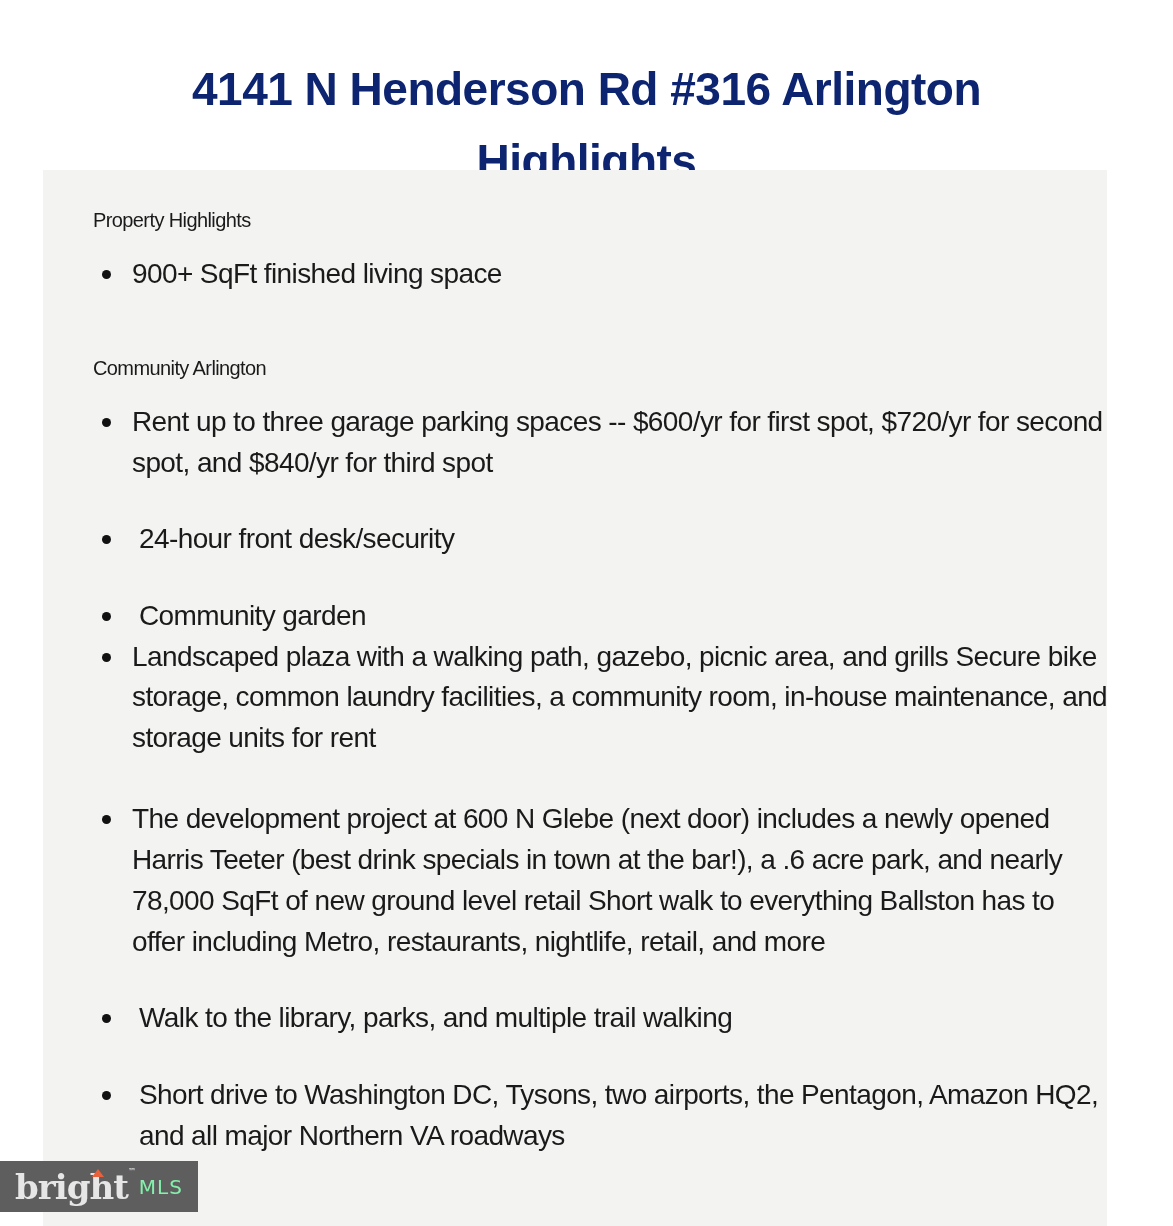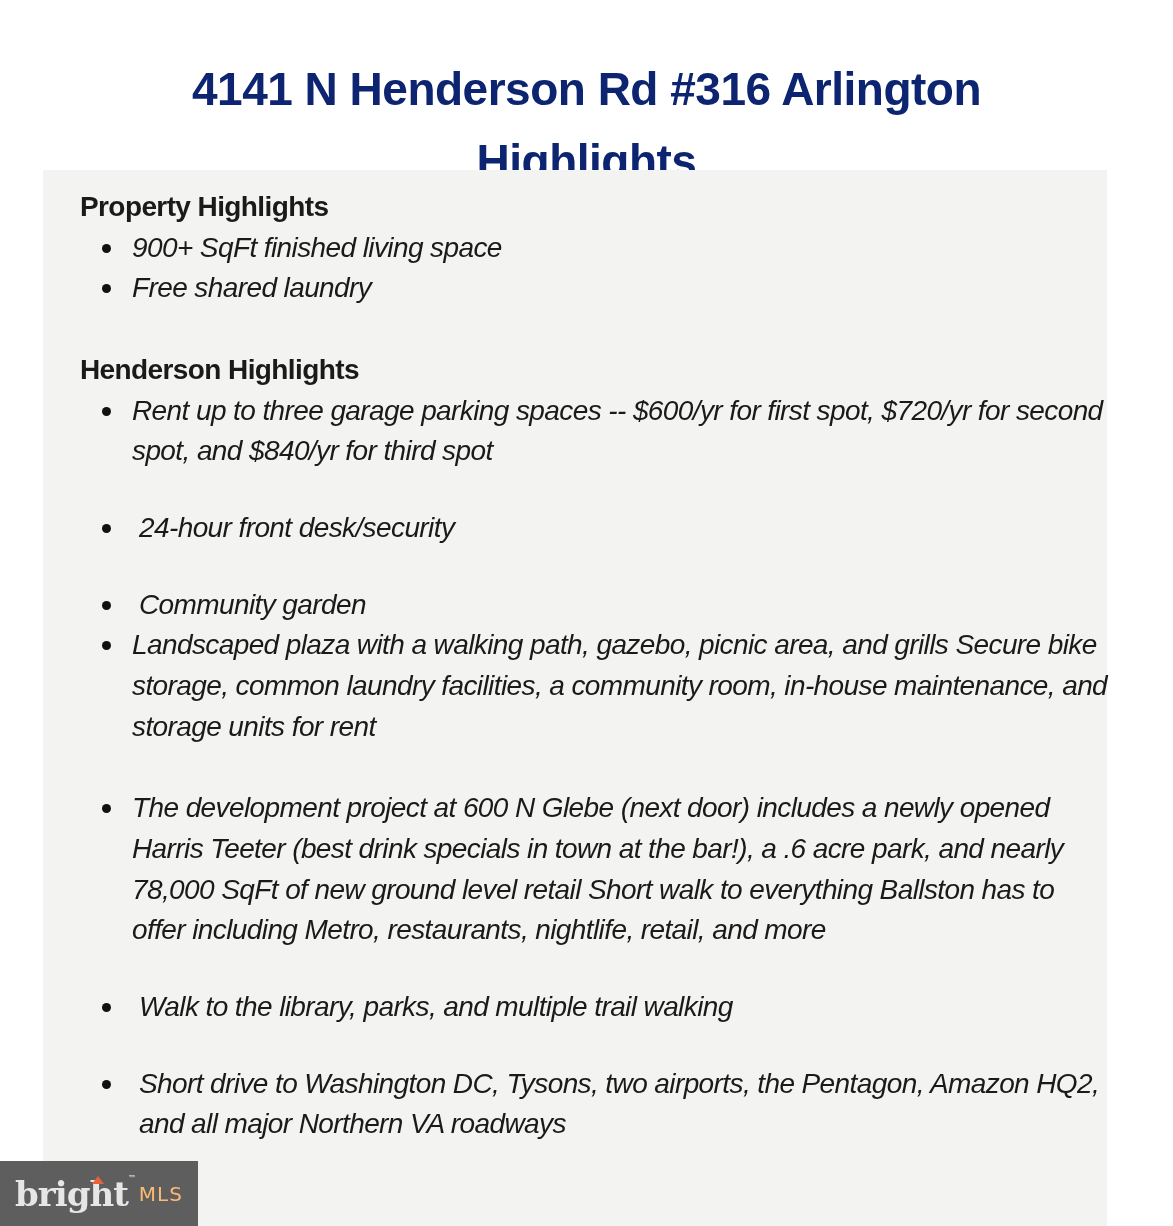"Property Highlights" .section-title { font-size: 28px -> 20px; font-weight: bold -> normal; margin: 0 -> 13px }
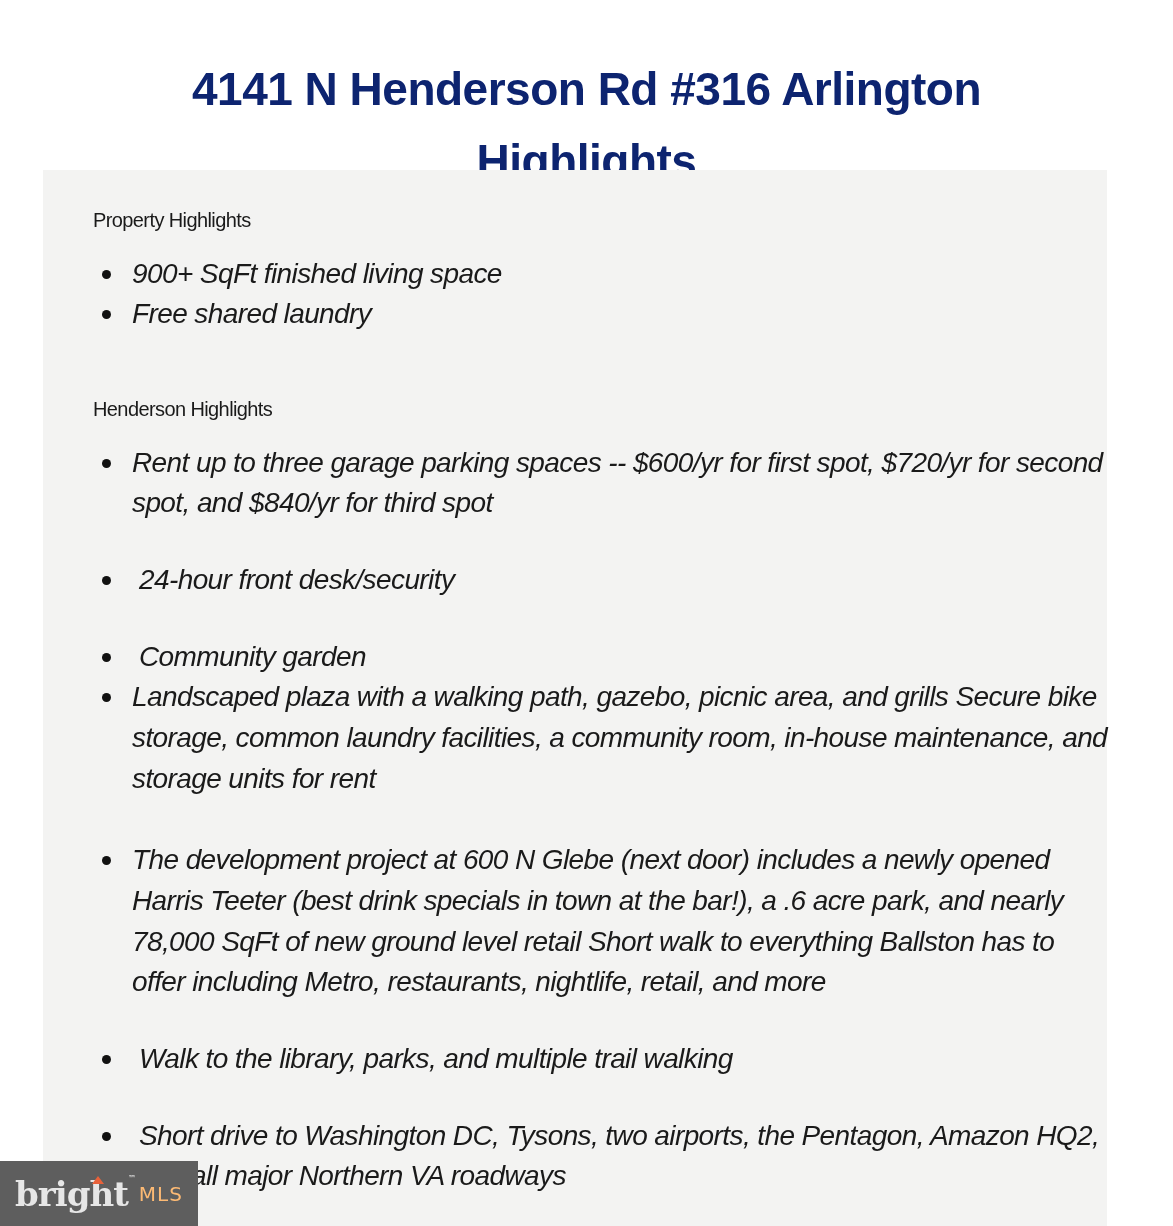"900+ SqFt finished living space" ul { font-style: italic -> none }
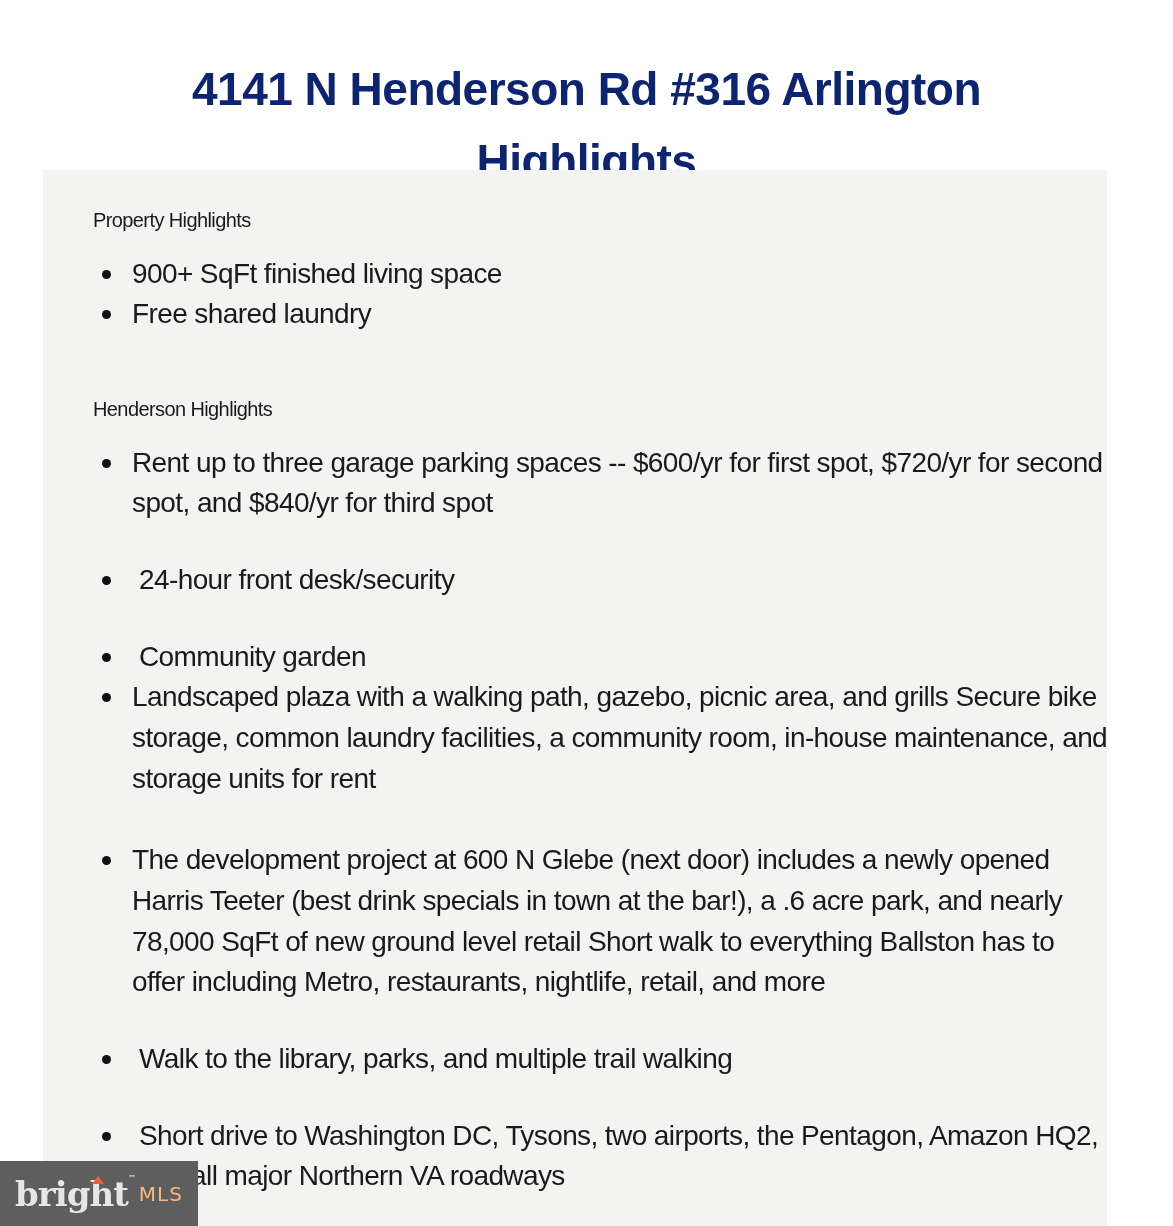"Free shared laundry" li { html: <li>Free shared laundry</li> -> none }
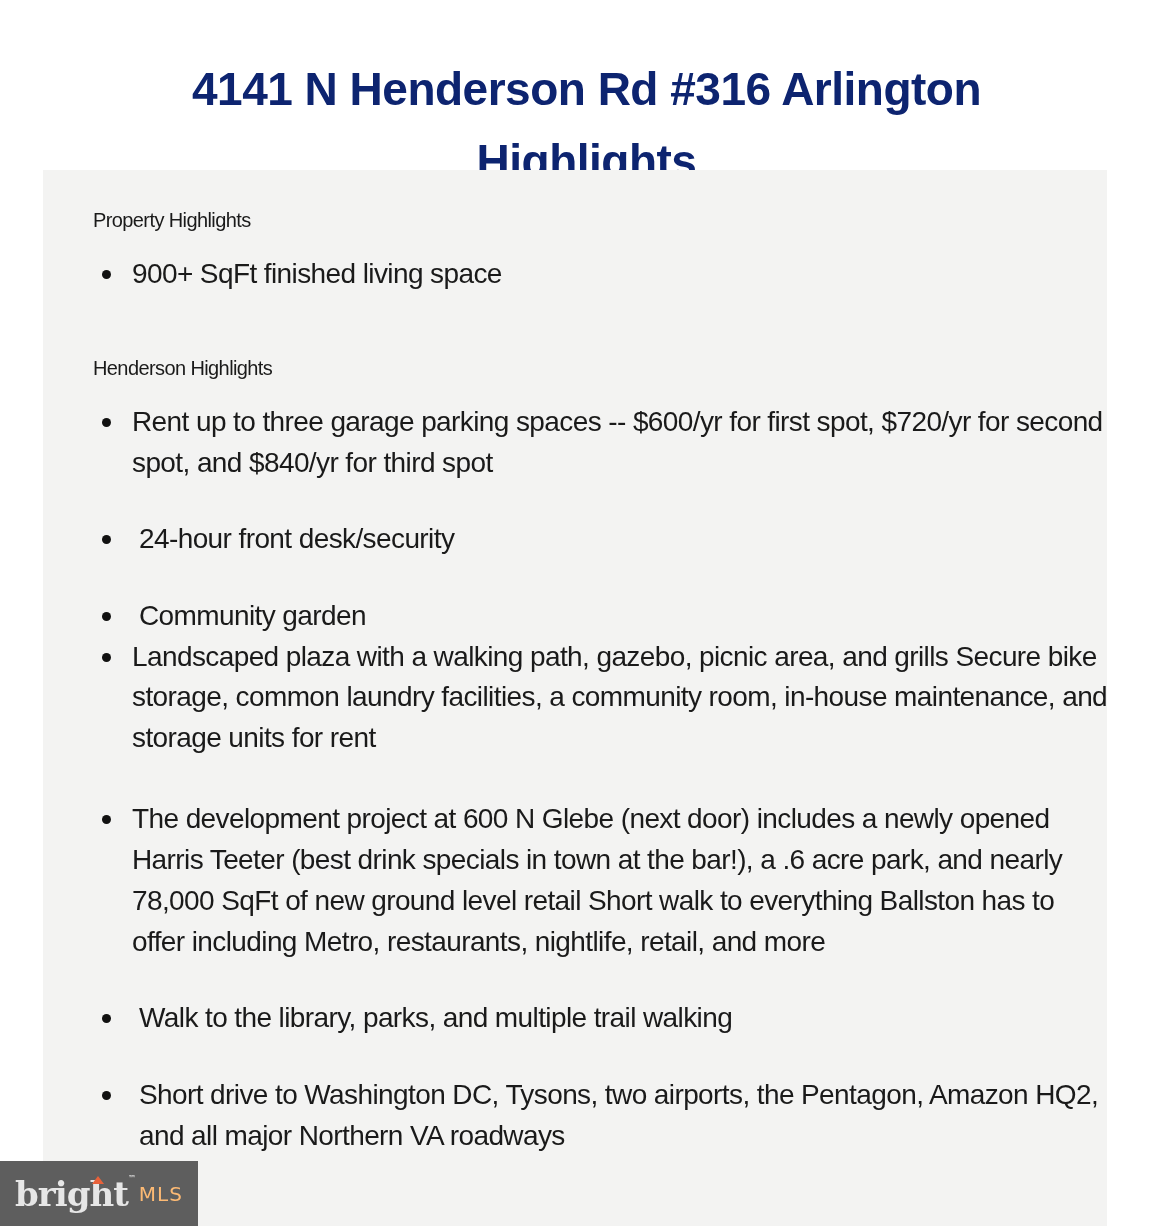"Henderson Highlights" h2.section-title { text: Henderson Highlights -> Community Arlington }
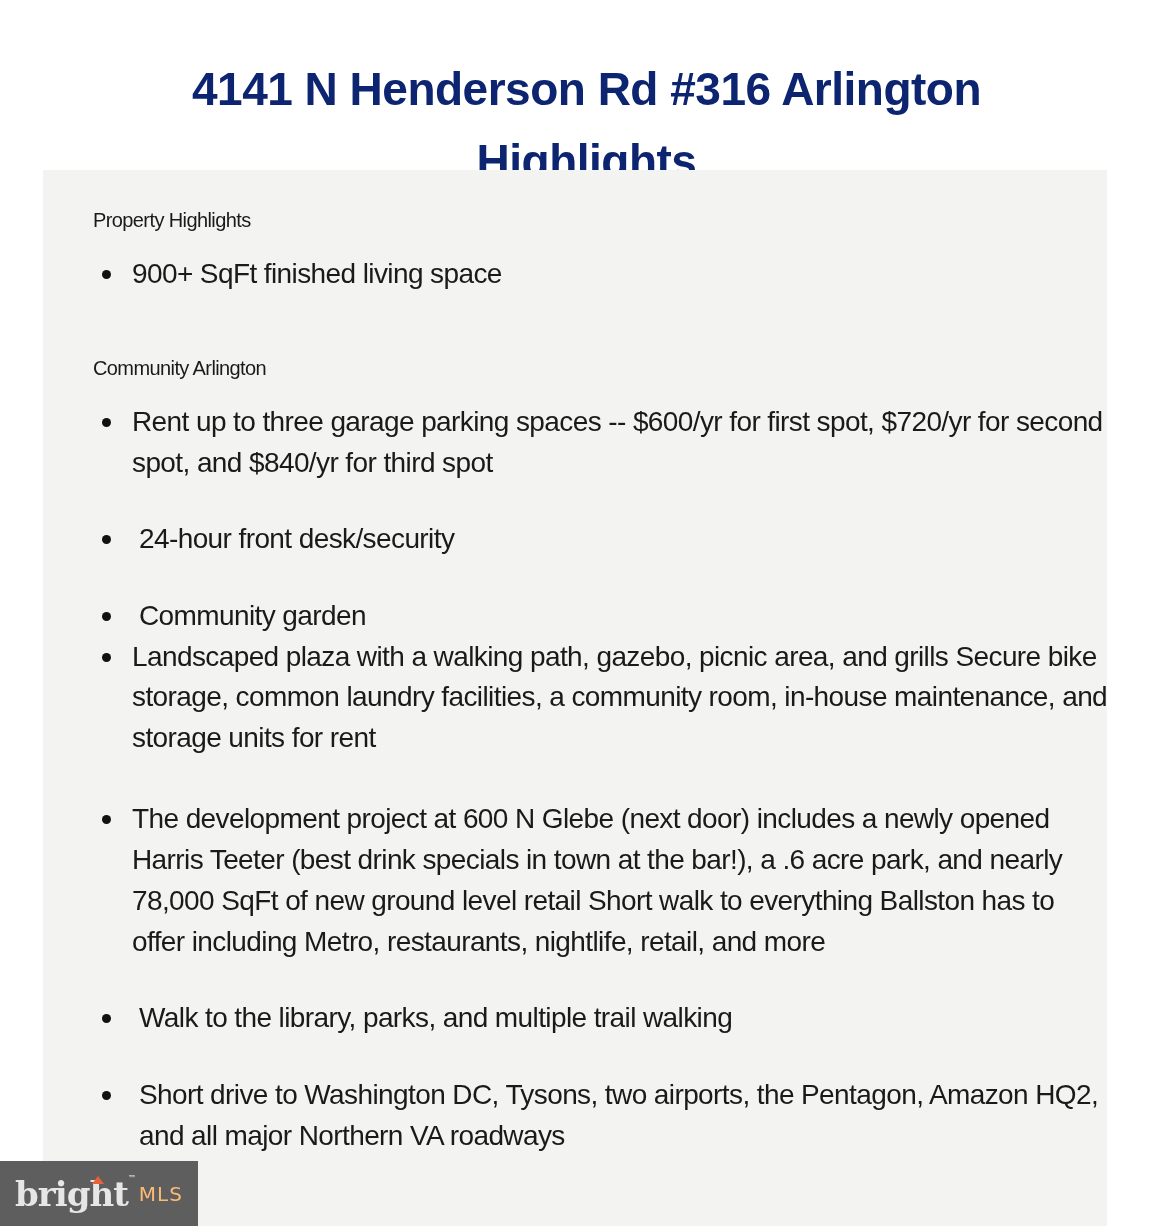"bright™" .badge { height: 65px -> 51px }
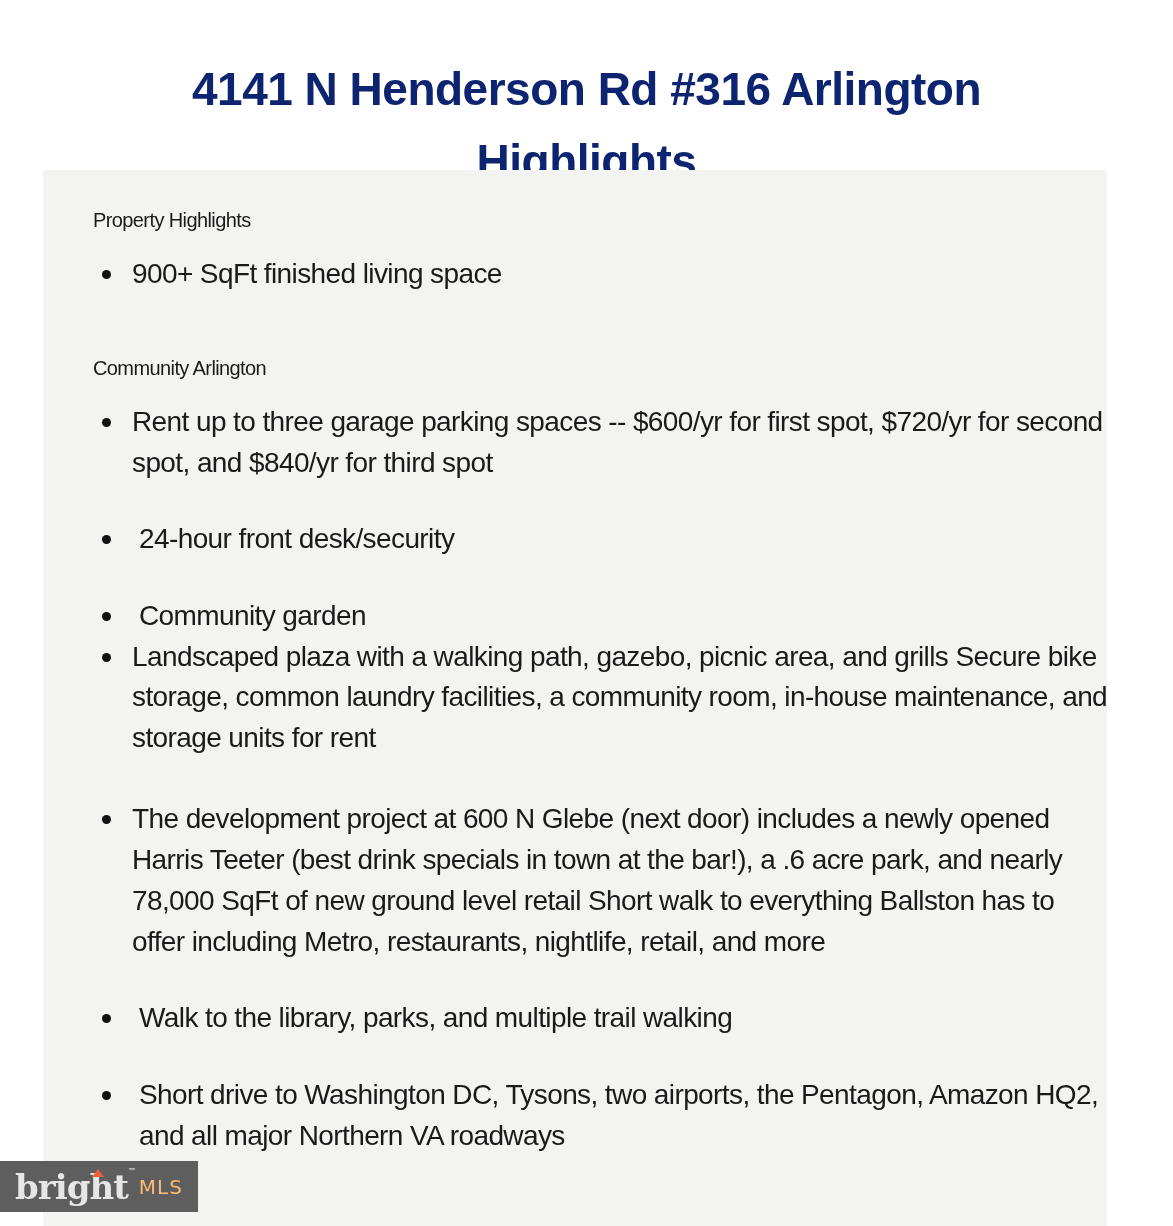"MLS" .badge-mls { color: #fdba74 -> #86efac }
